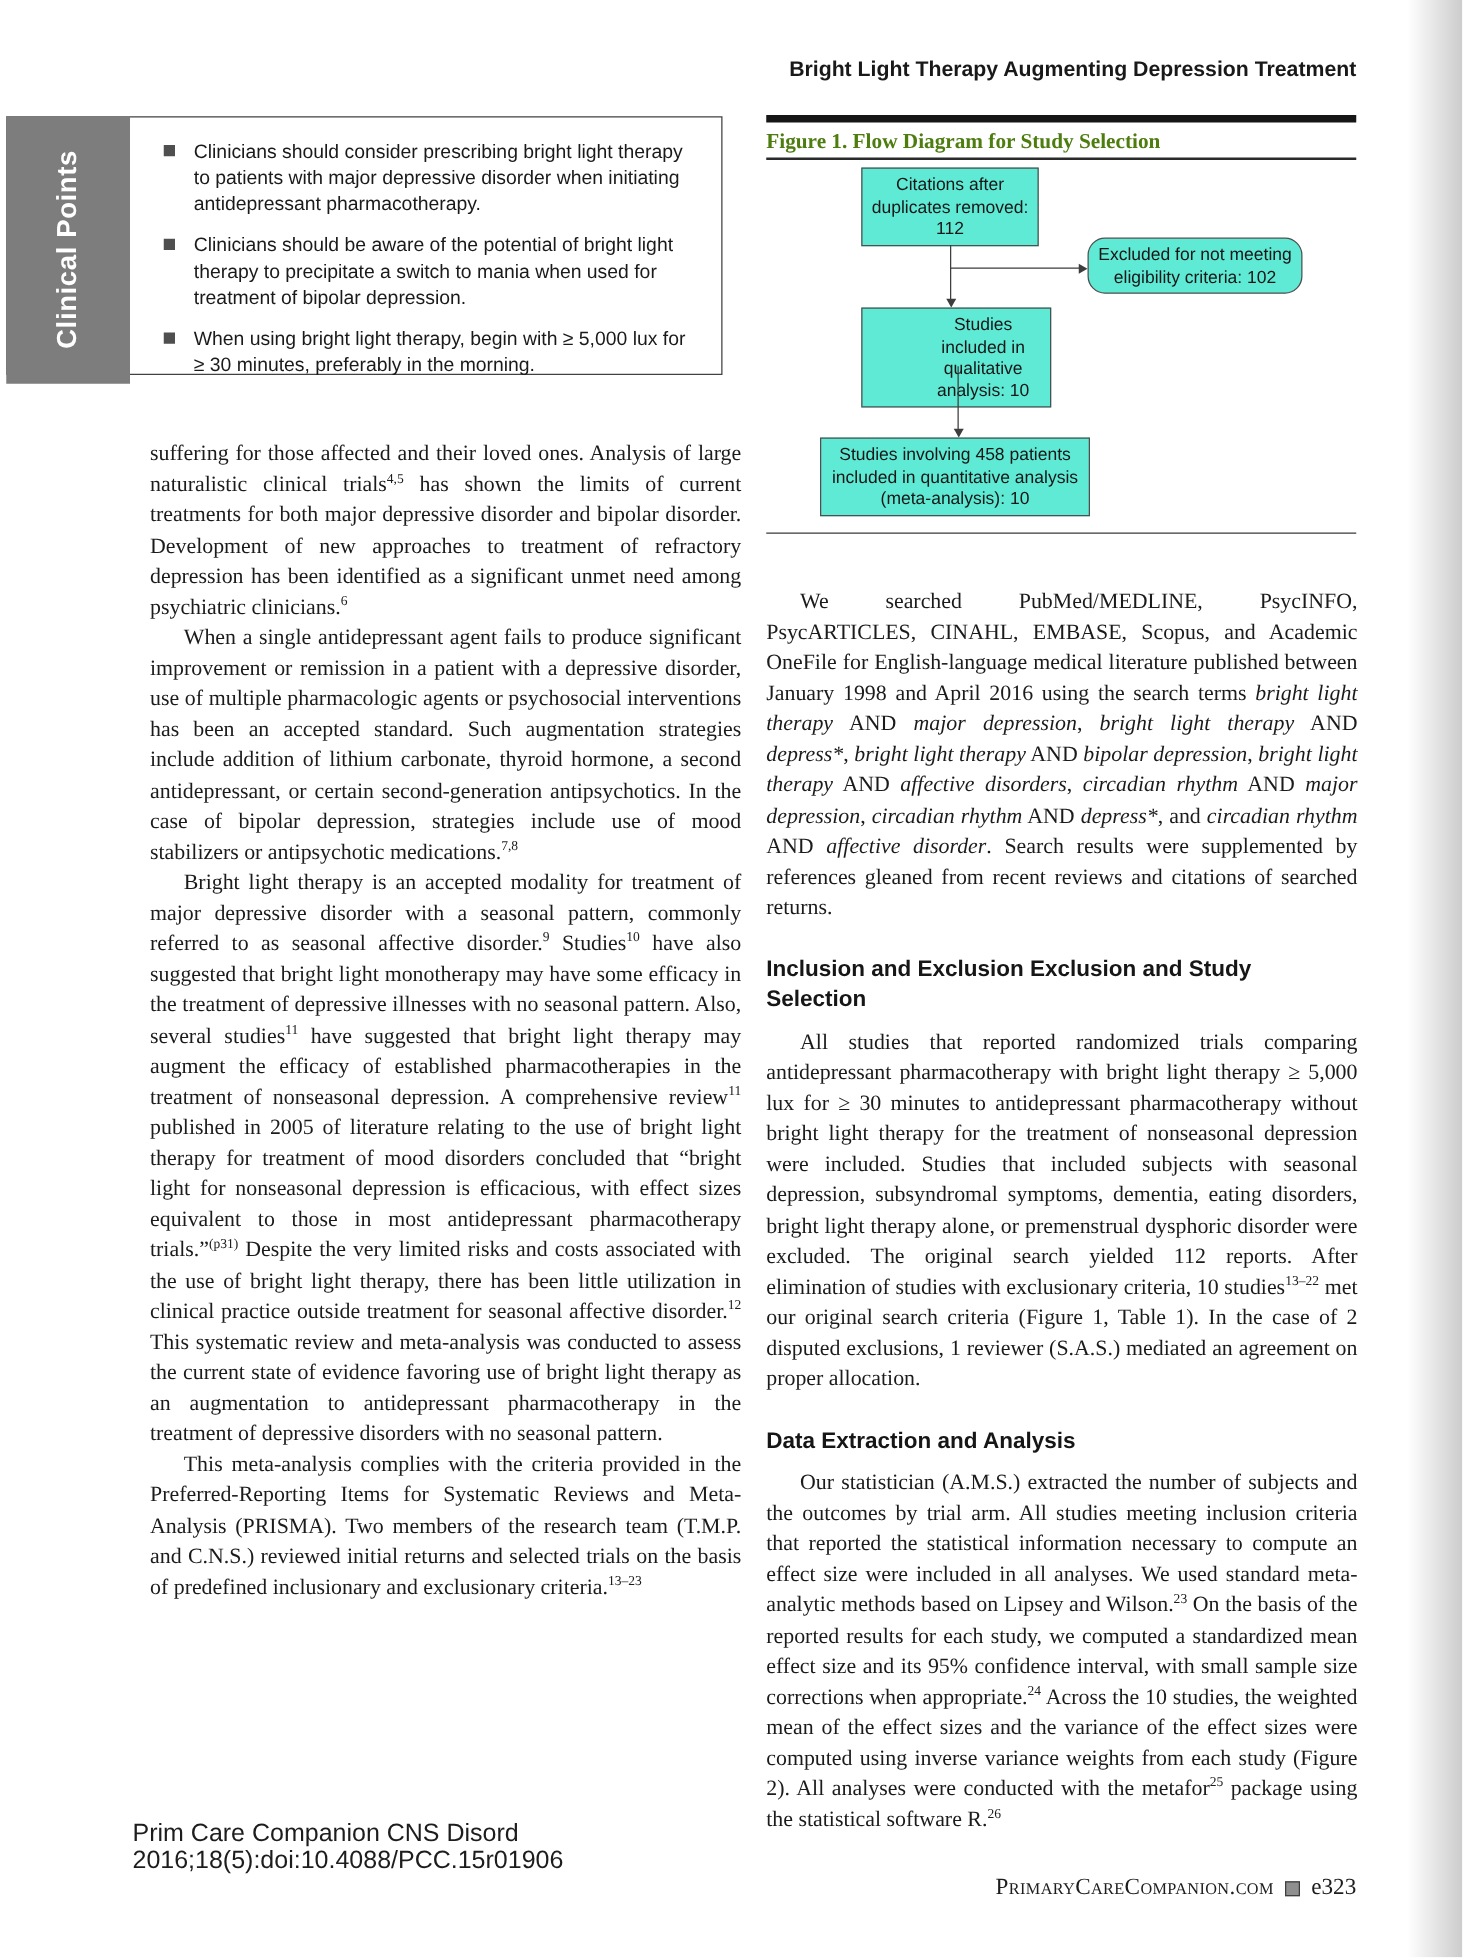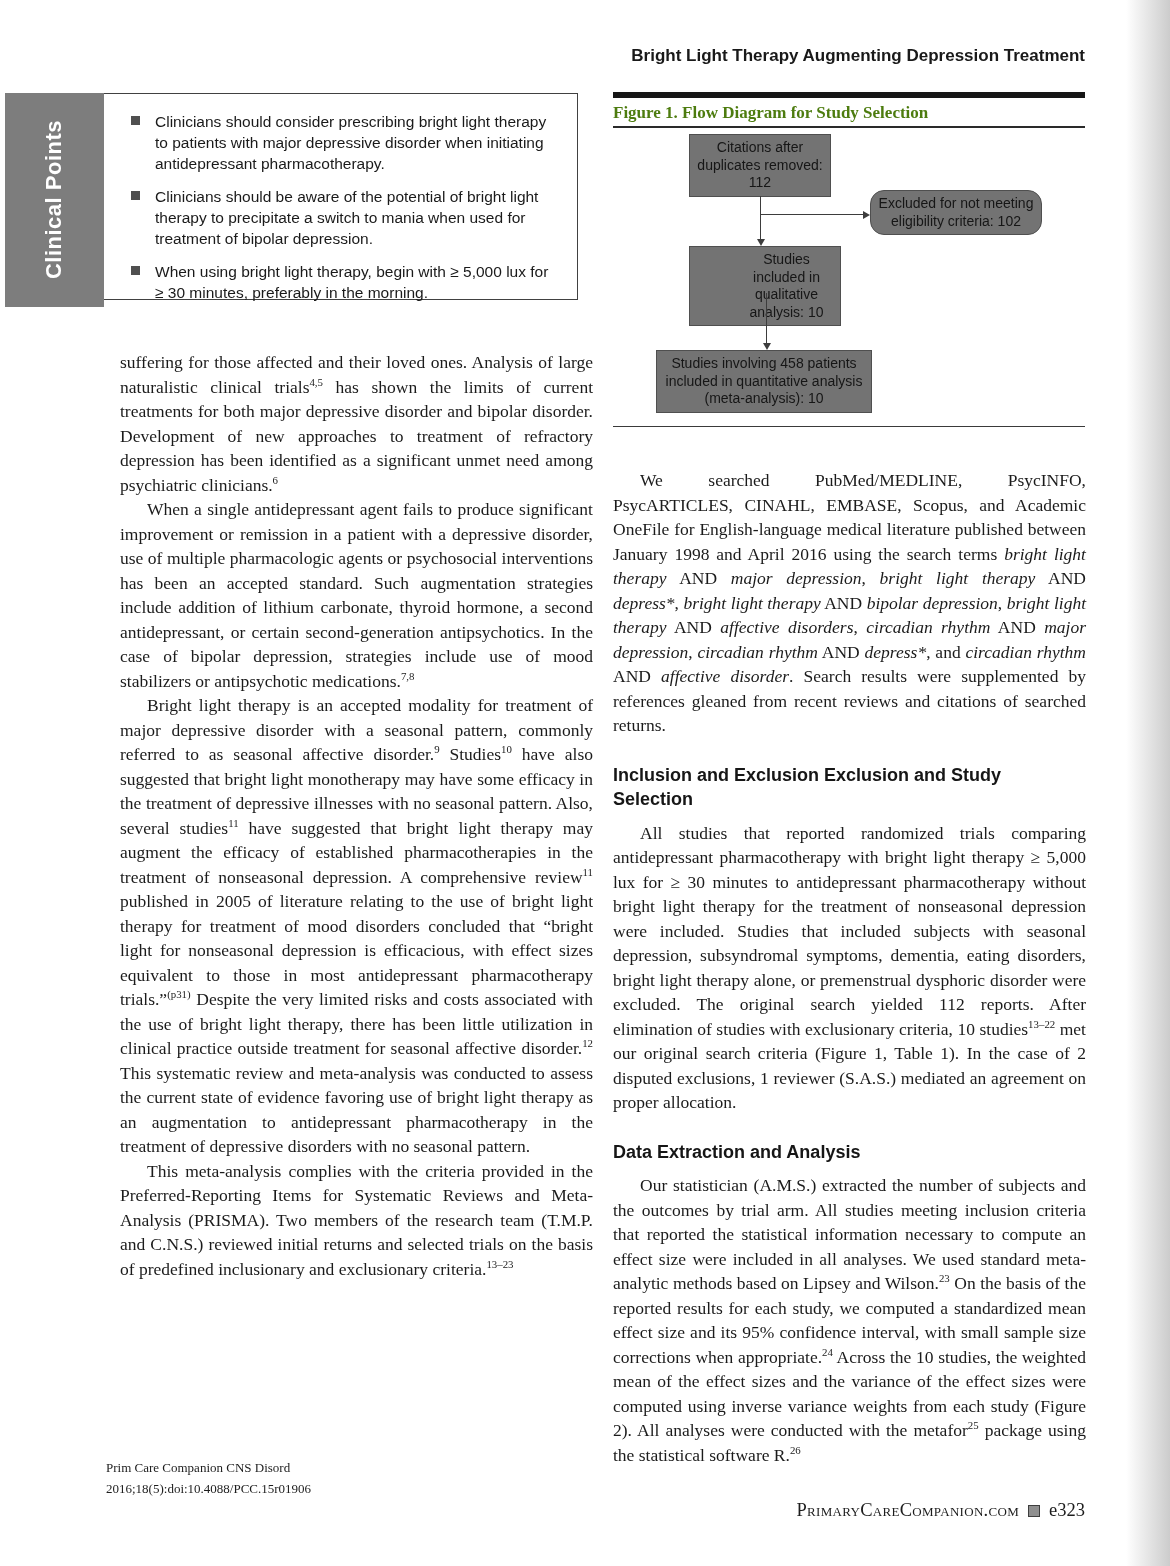"Citations after duplicates removed: 112" .flow-box { background: #737373 -> #5eead4 }
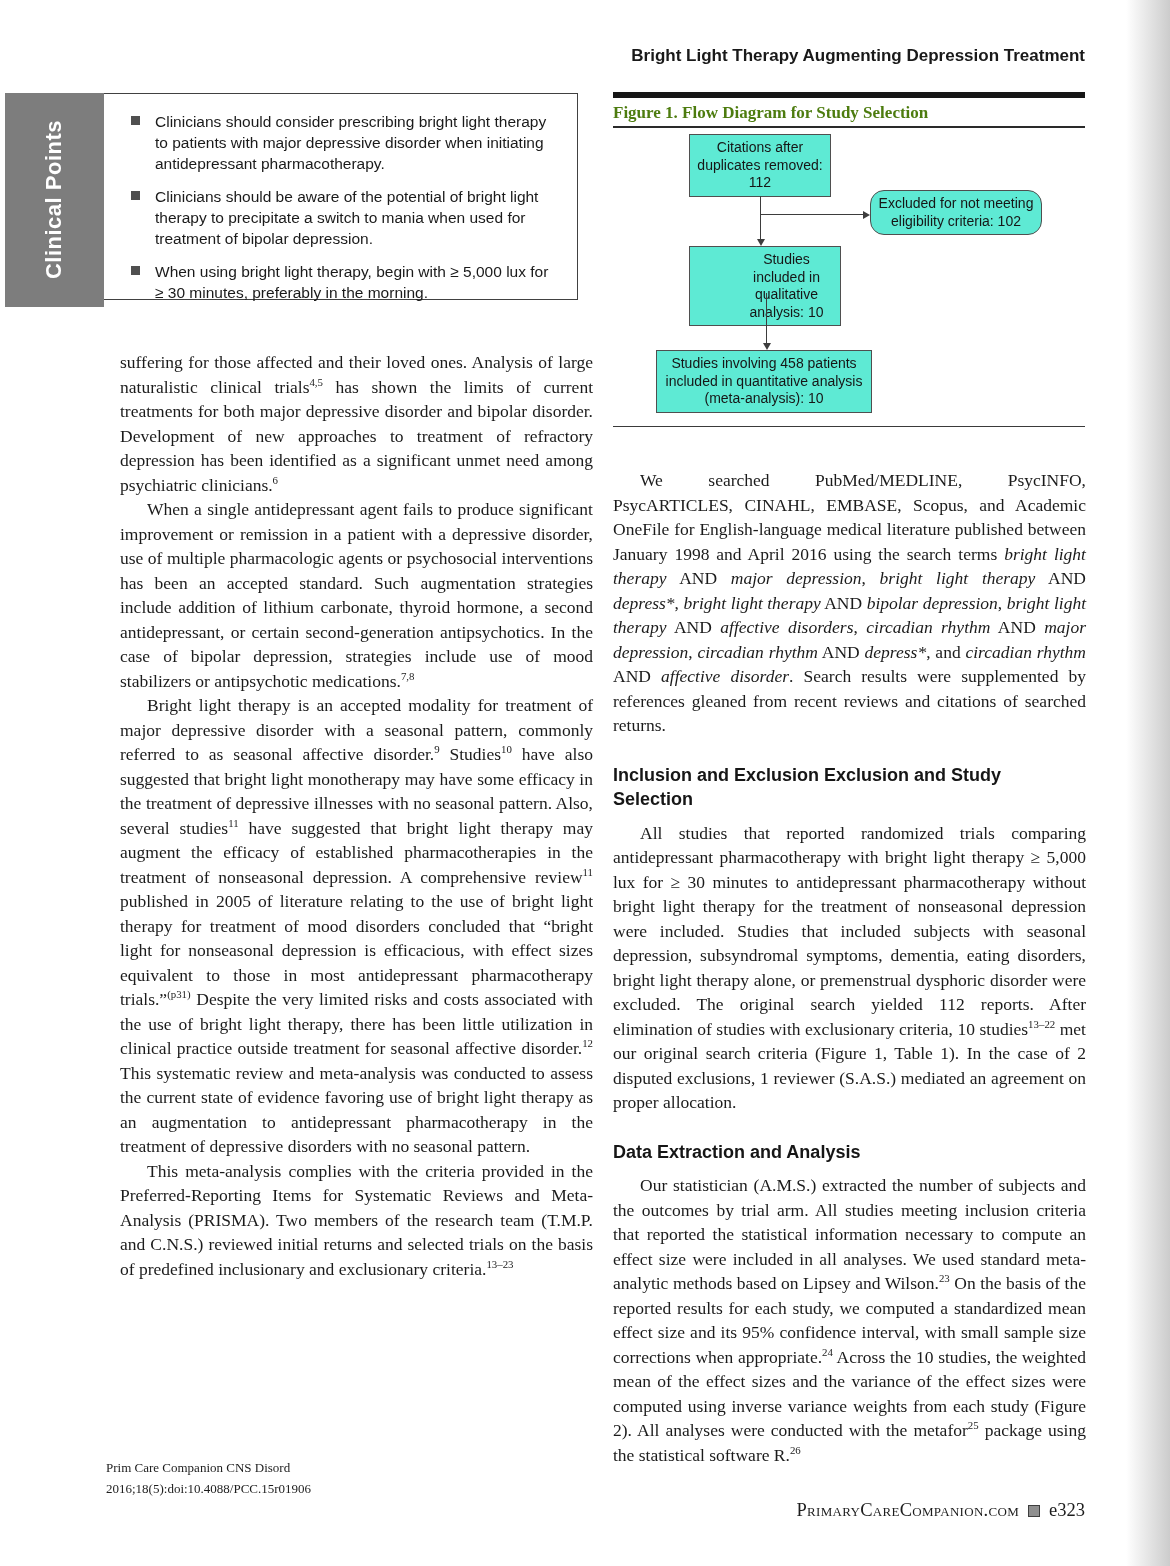"Prim Care Companion CNS Disord" .footer-left { font-family: Liberation Serif, serif -> Liberation Sans, sans-serif; font-size: 13px -> 20px }
